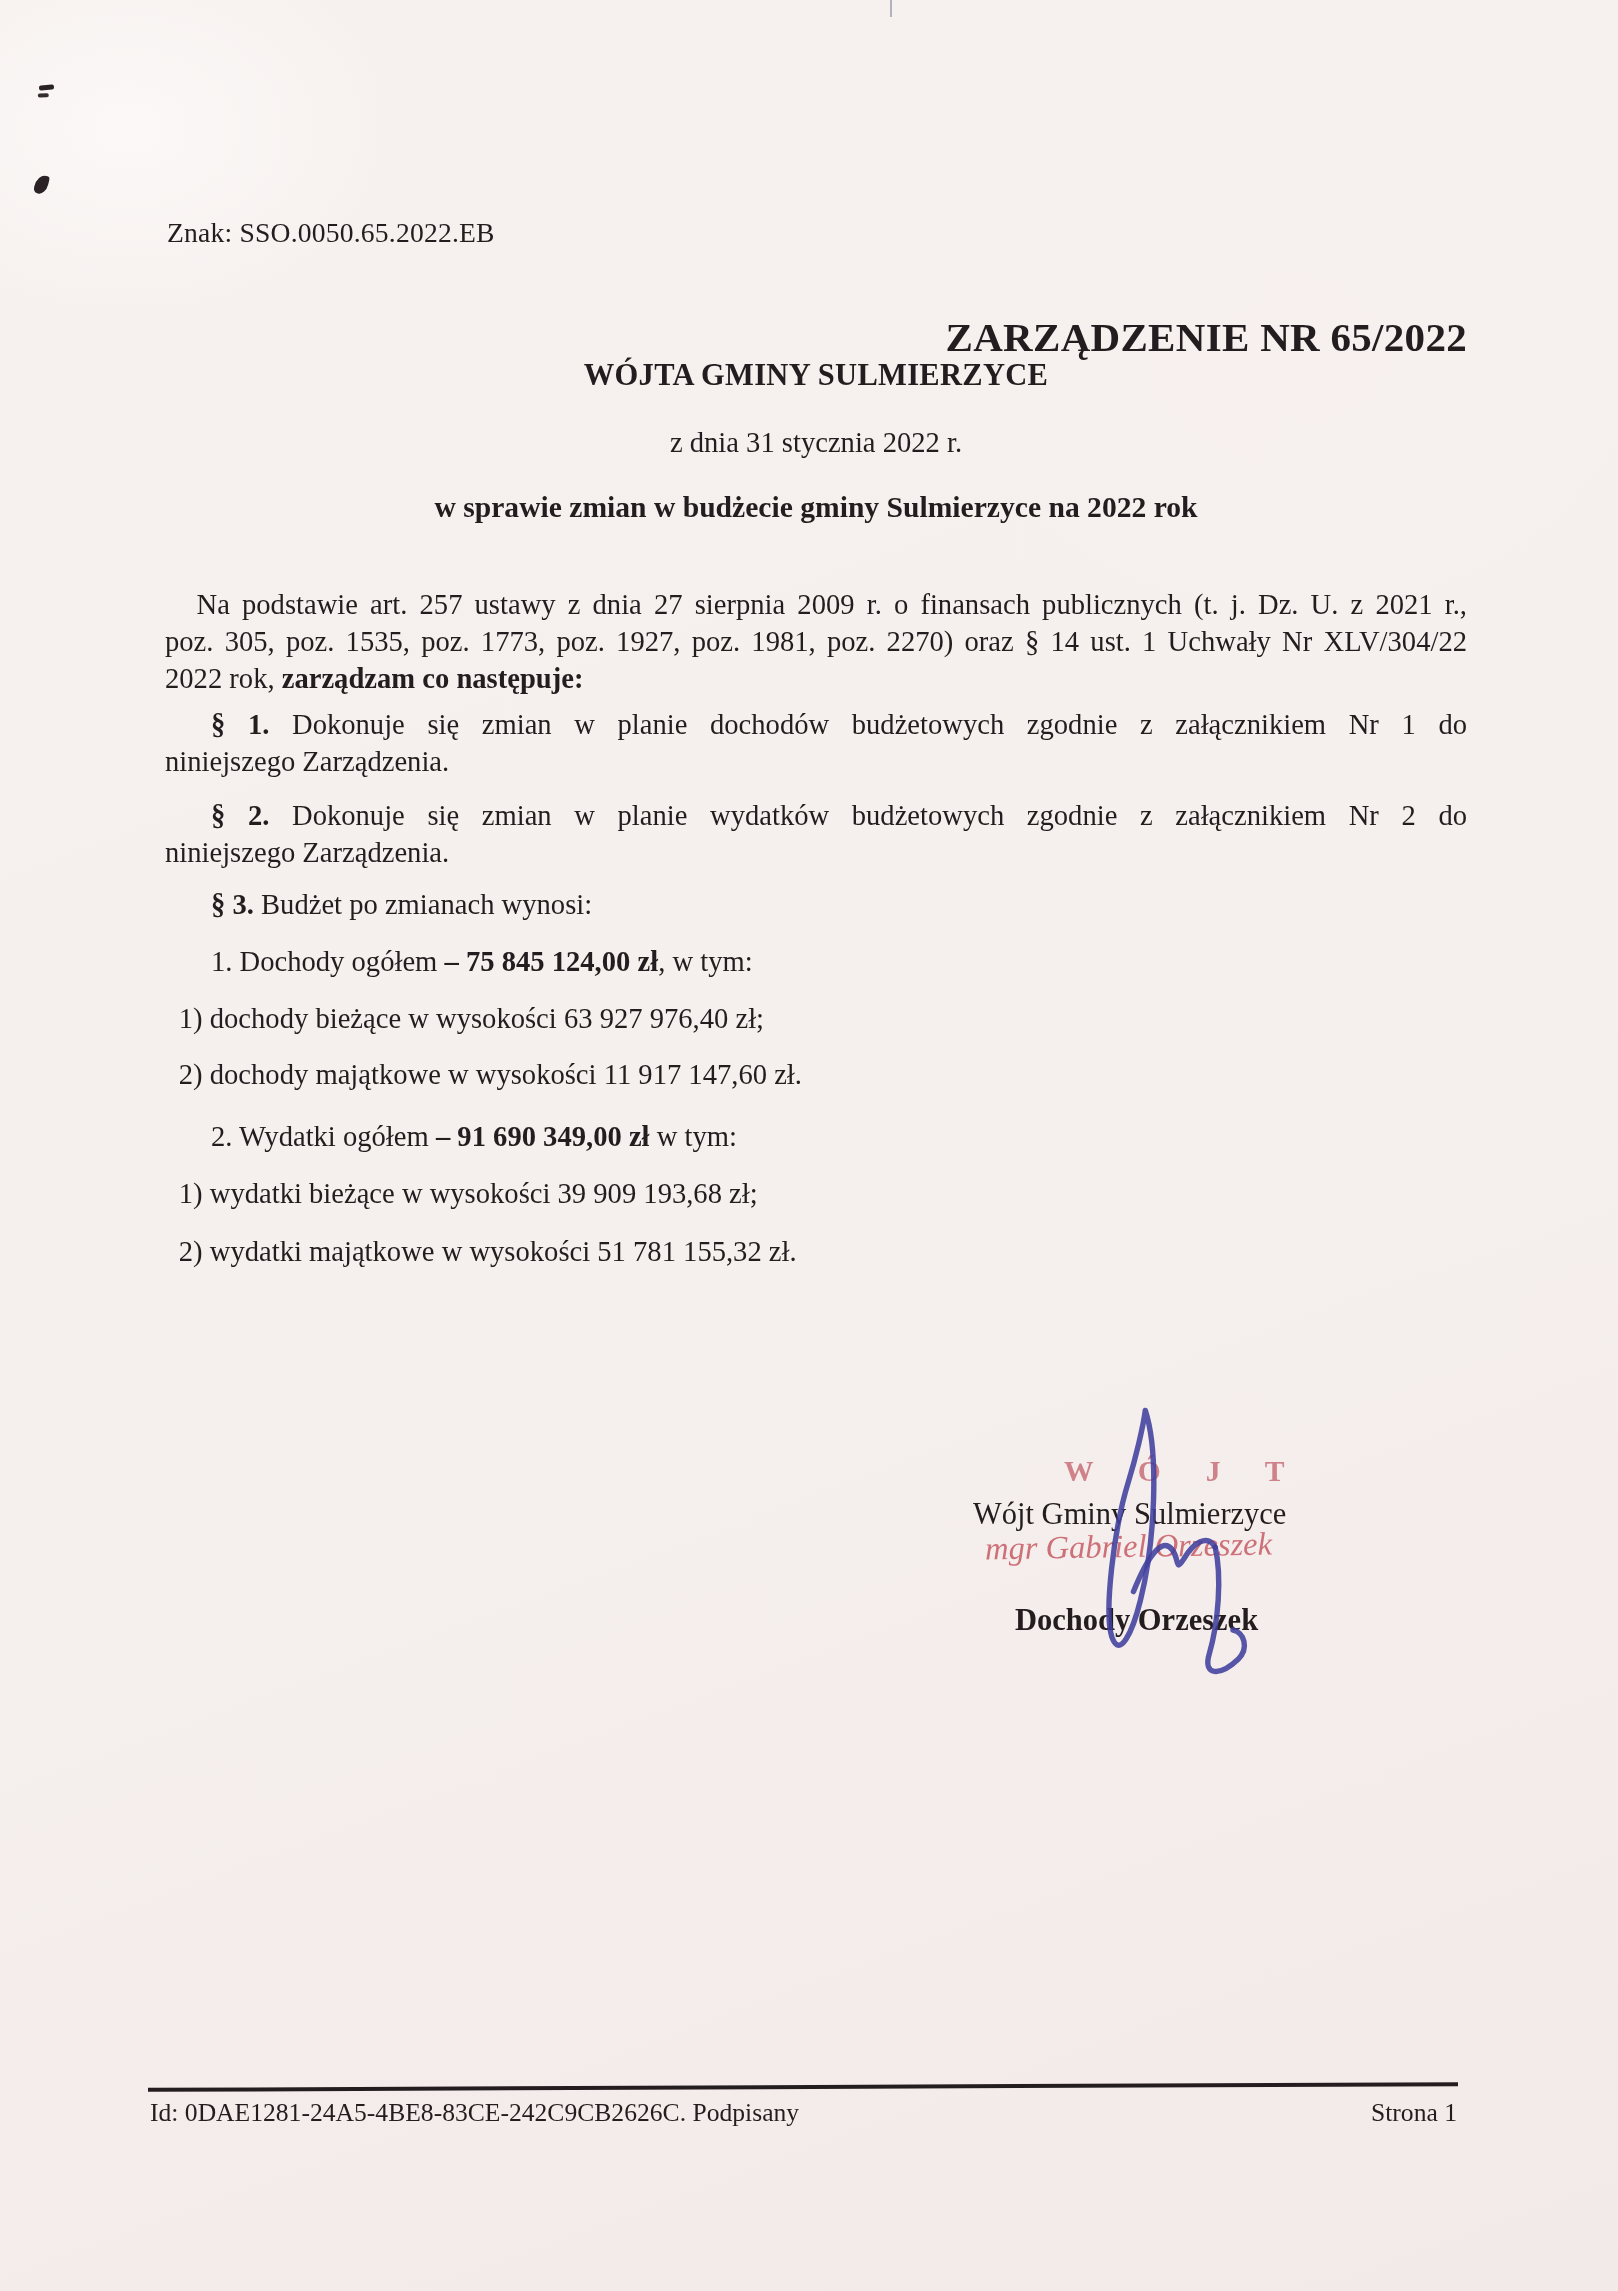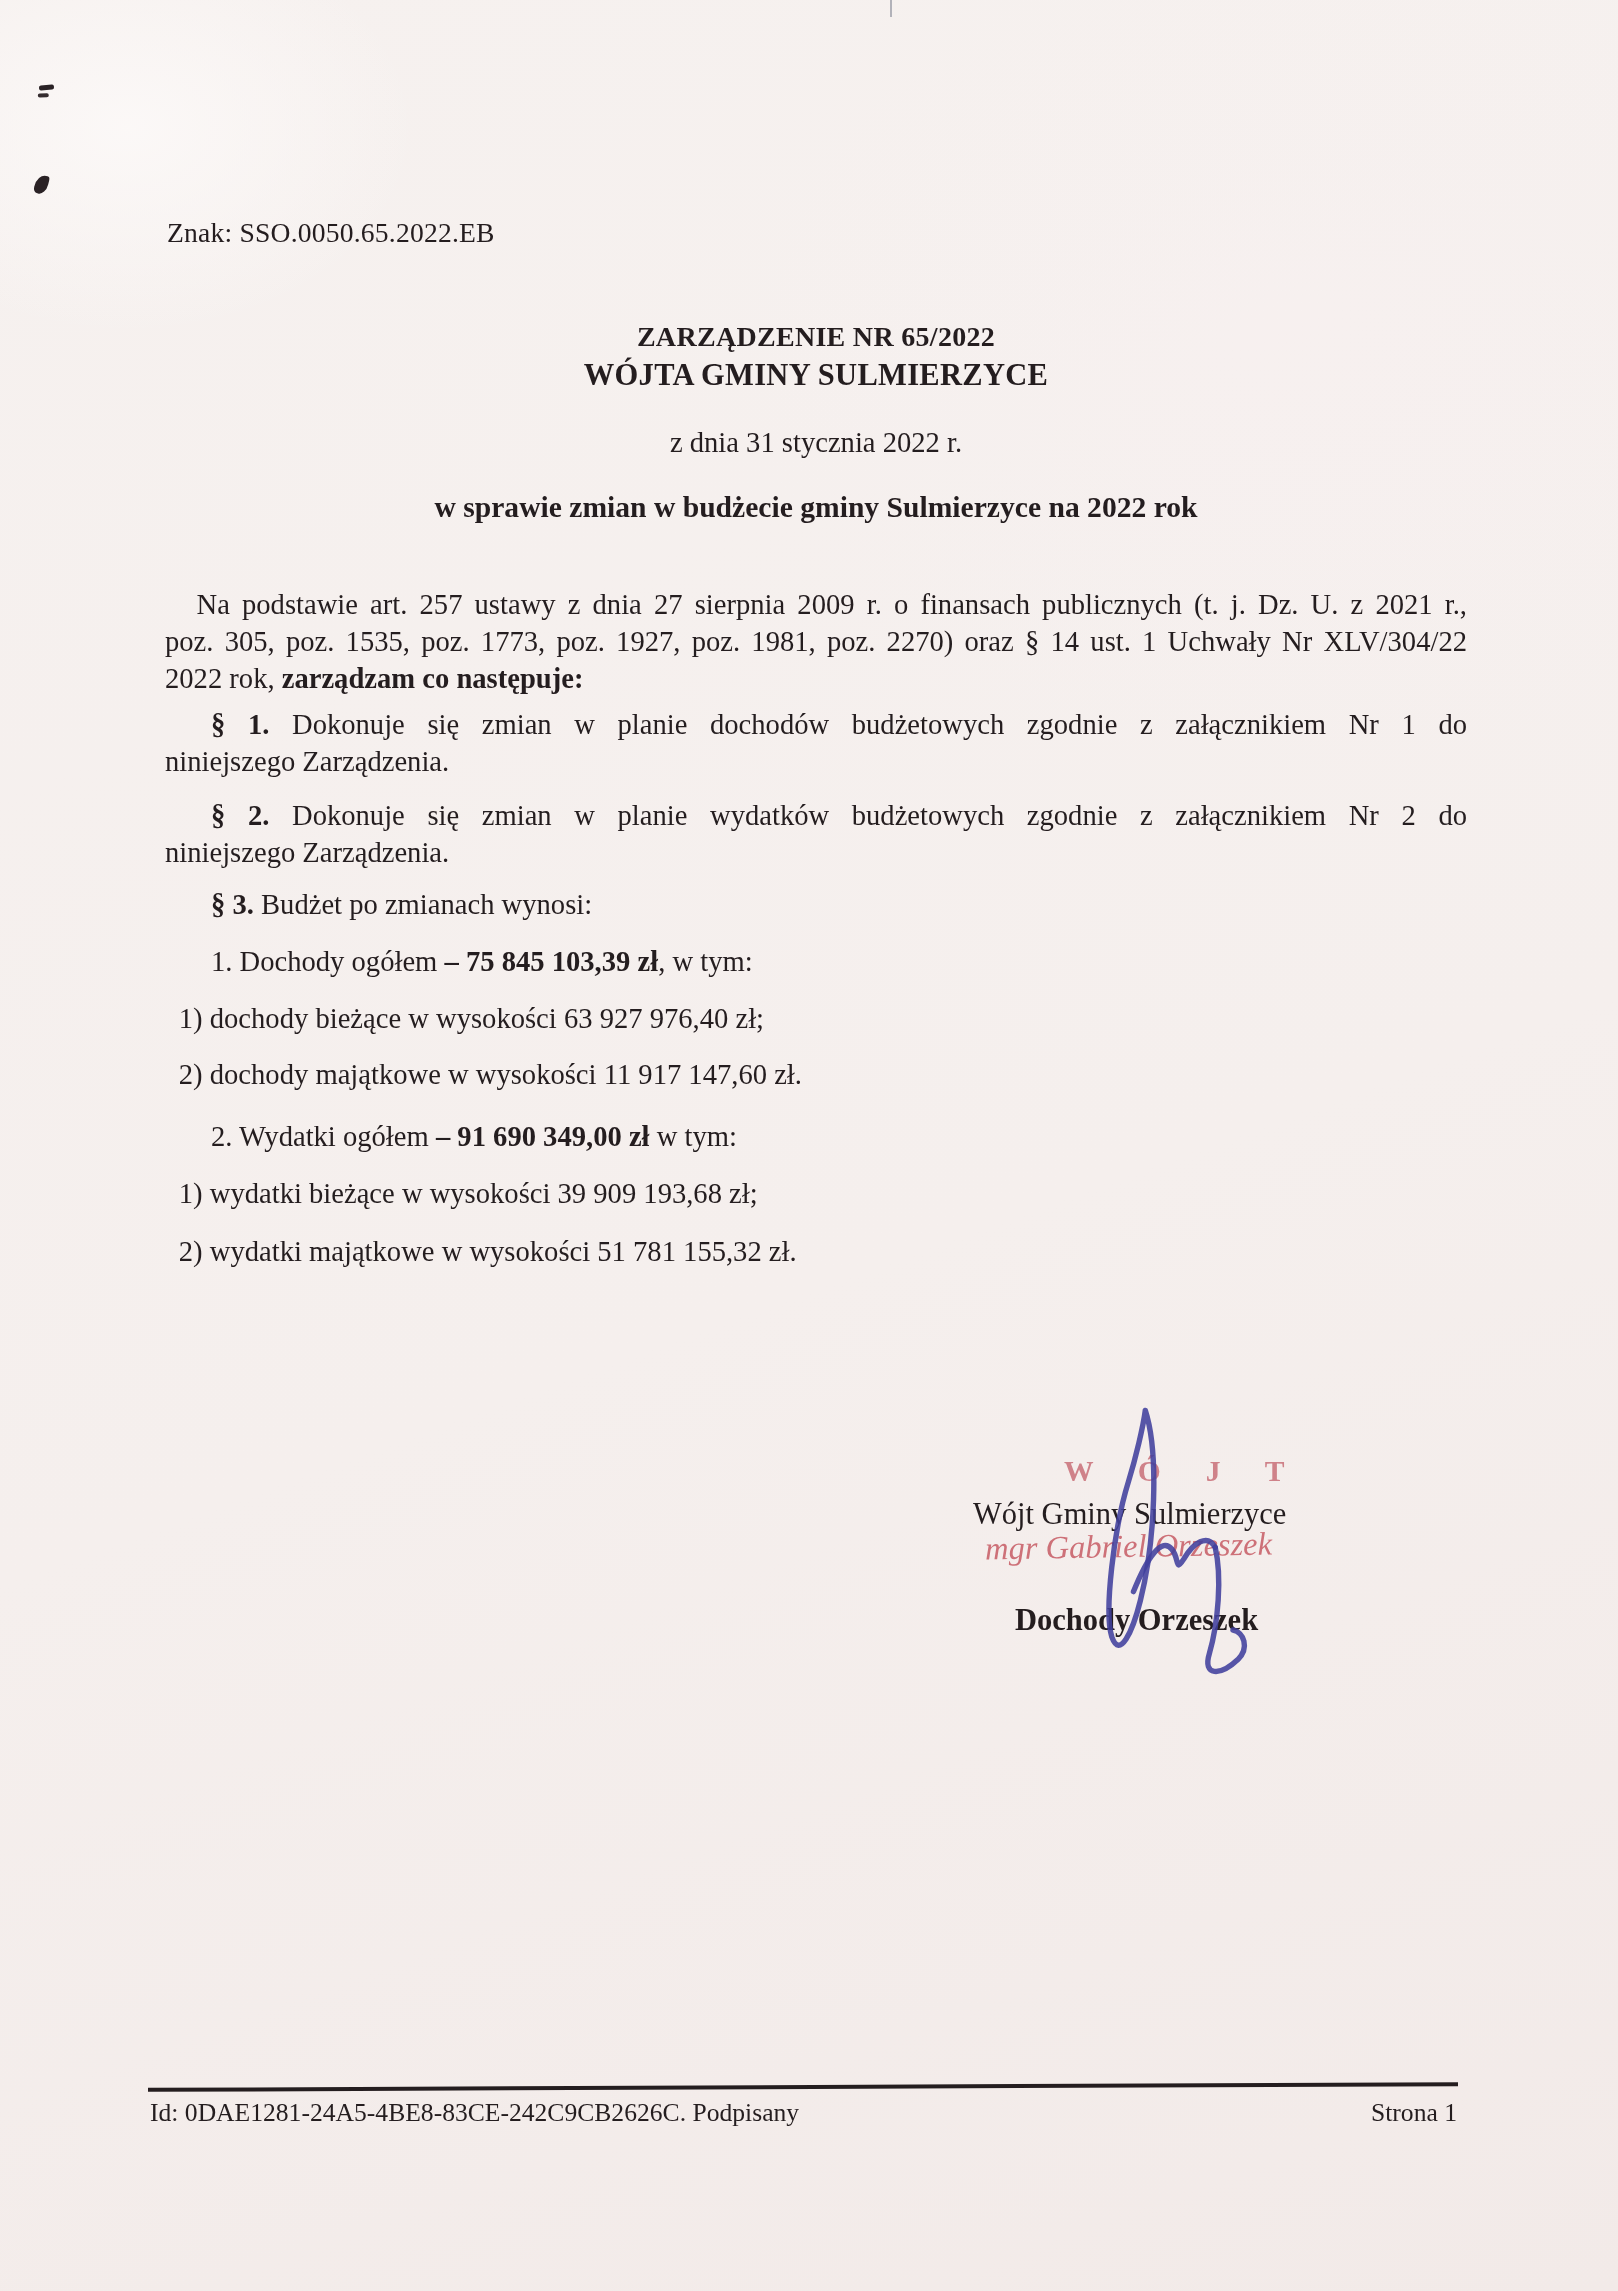"ZARZĄDZENIE NR 65/2022" .title1 { font-size: 28px -> 41px; text-align: none -> right; top: 321px -> 313px }
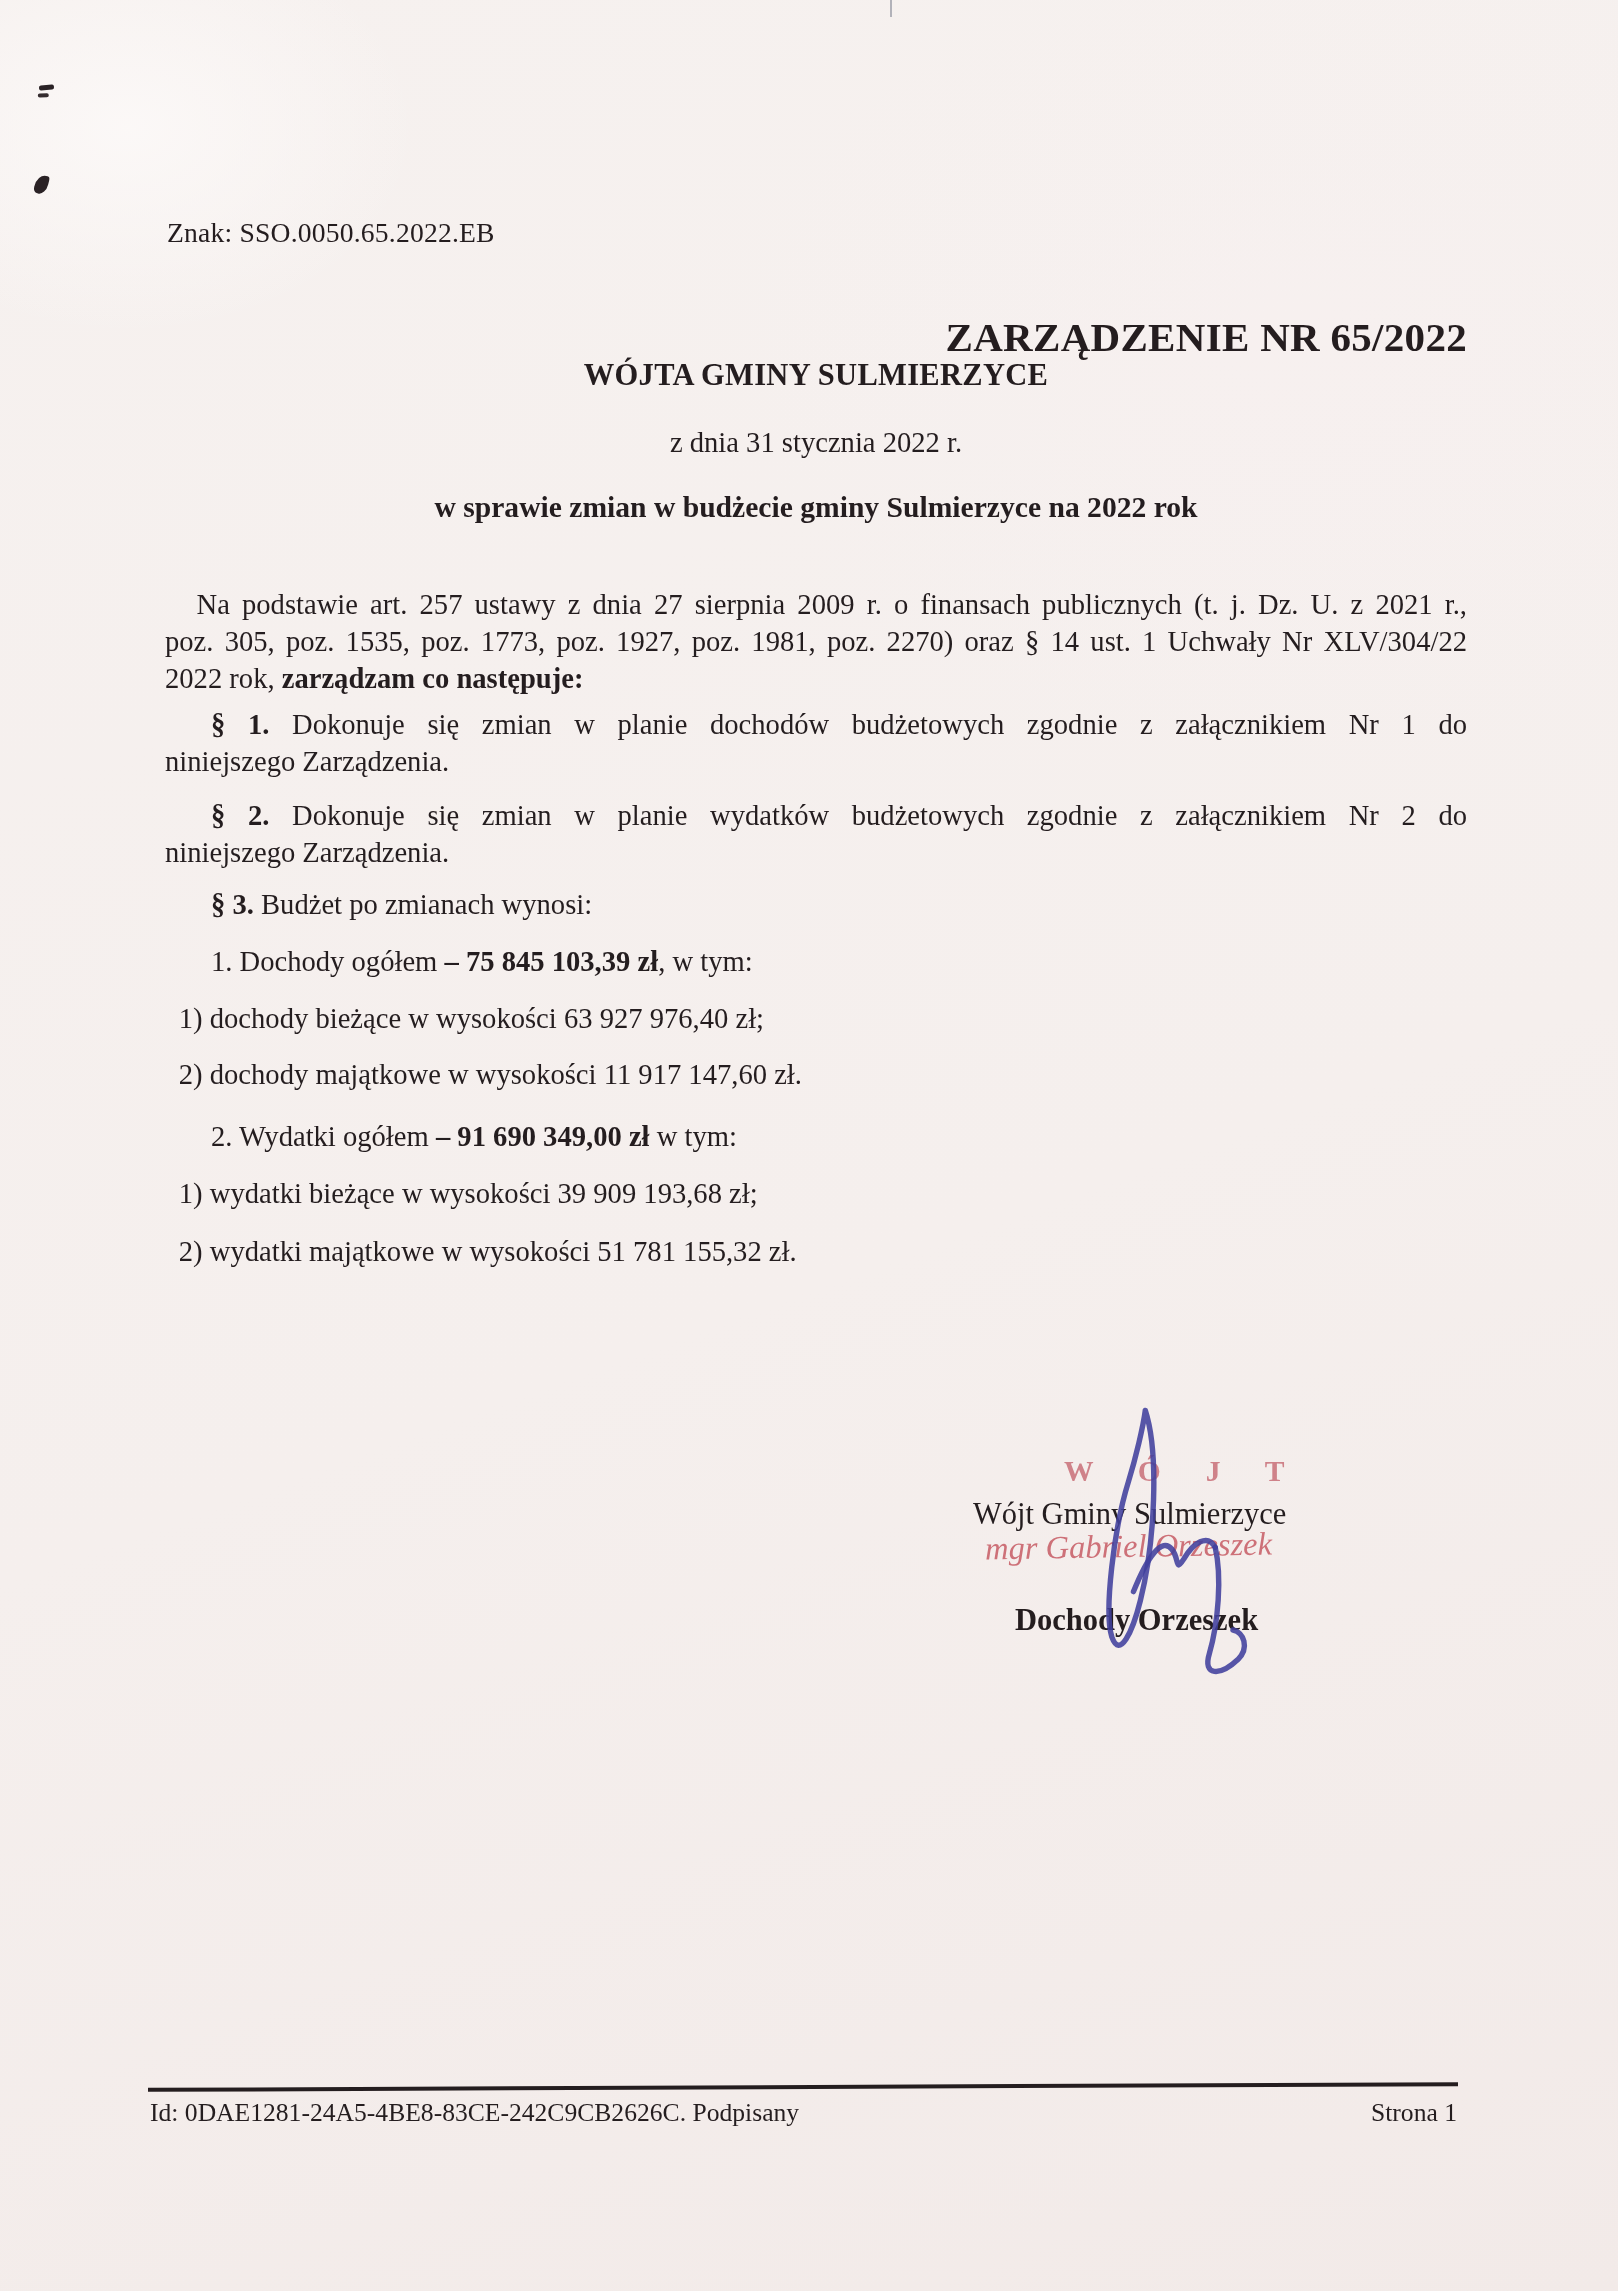"– 75 845 103,39 zł" b { text: 75 845 103,39 -> 75 845 124,00 }
